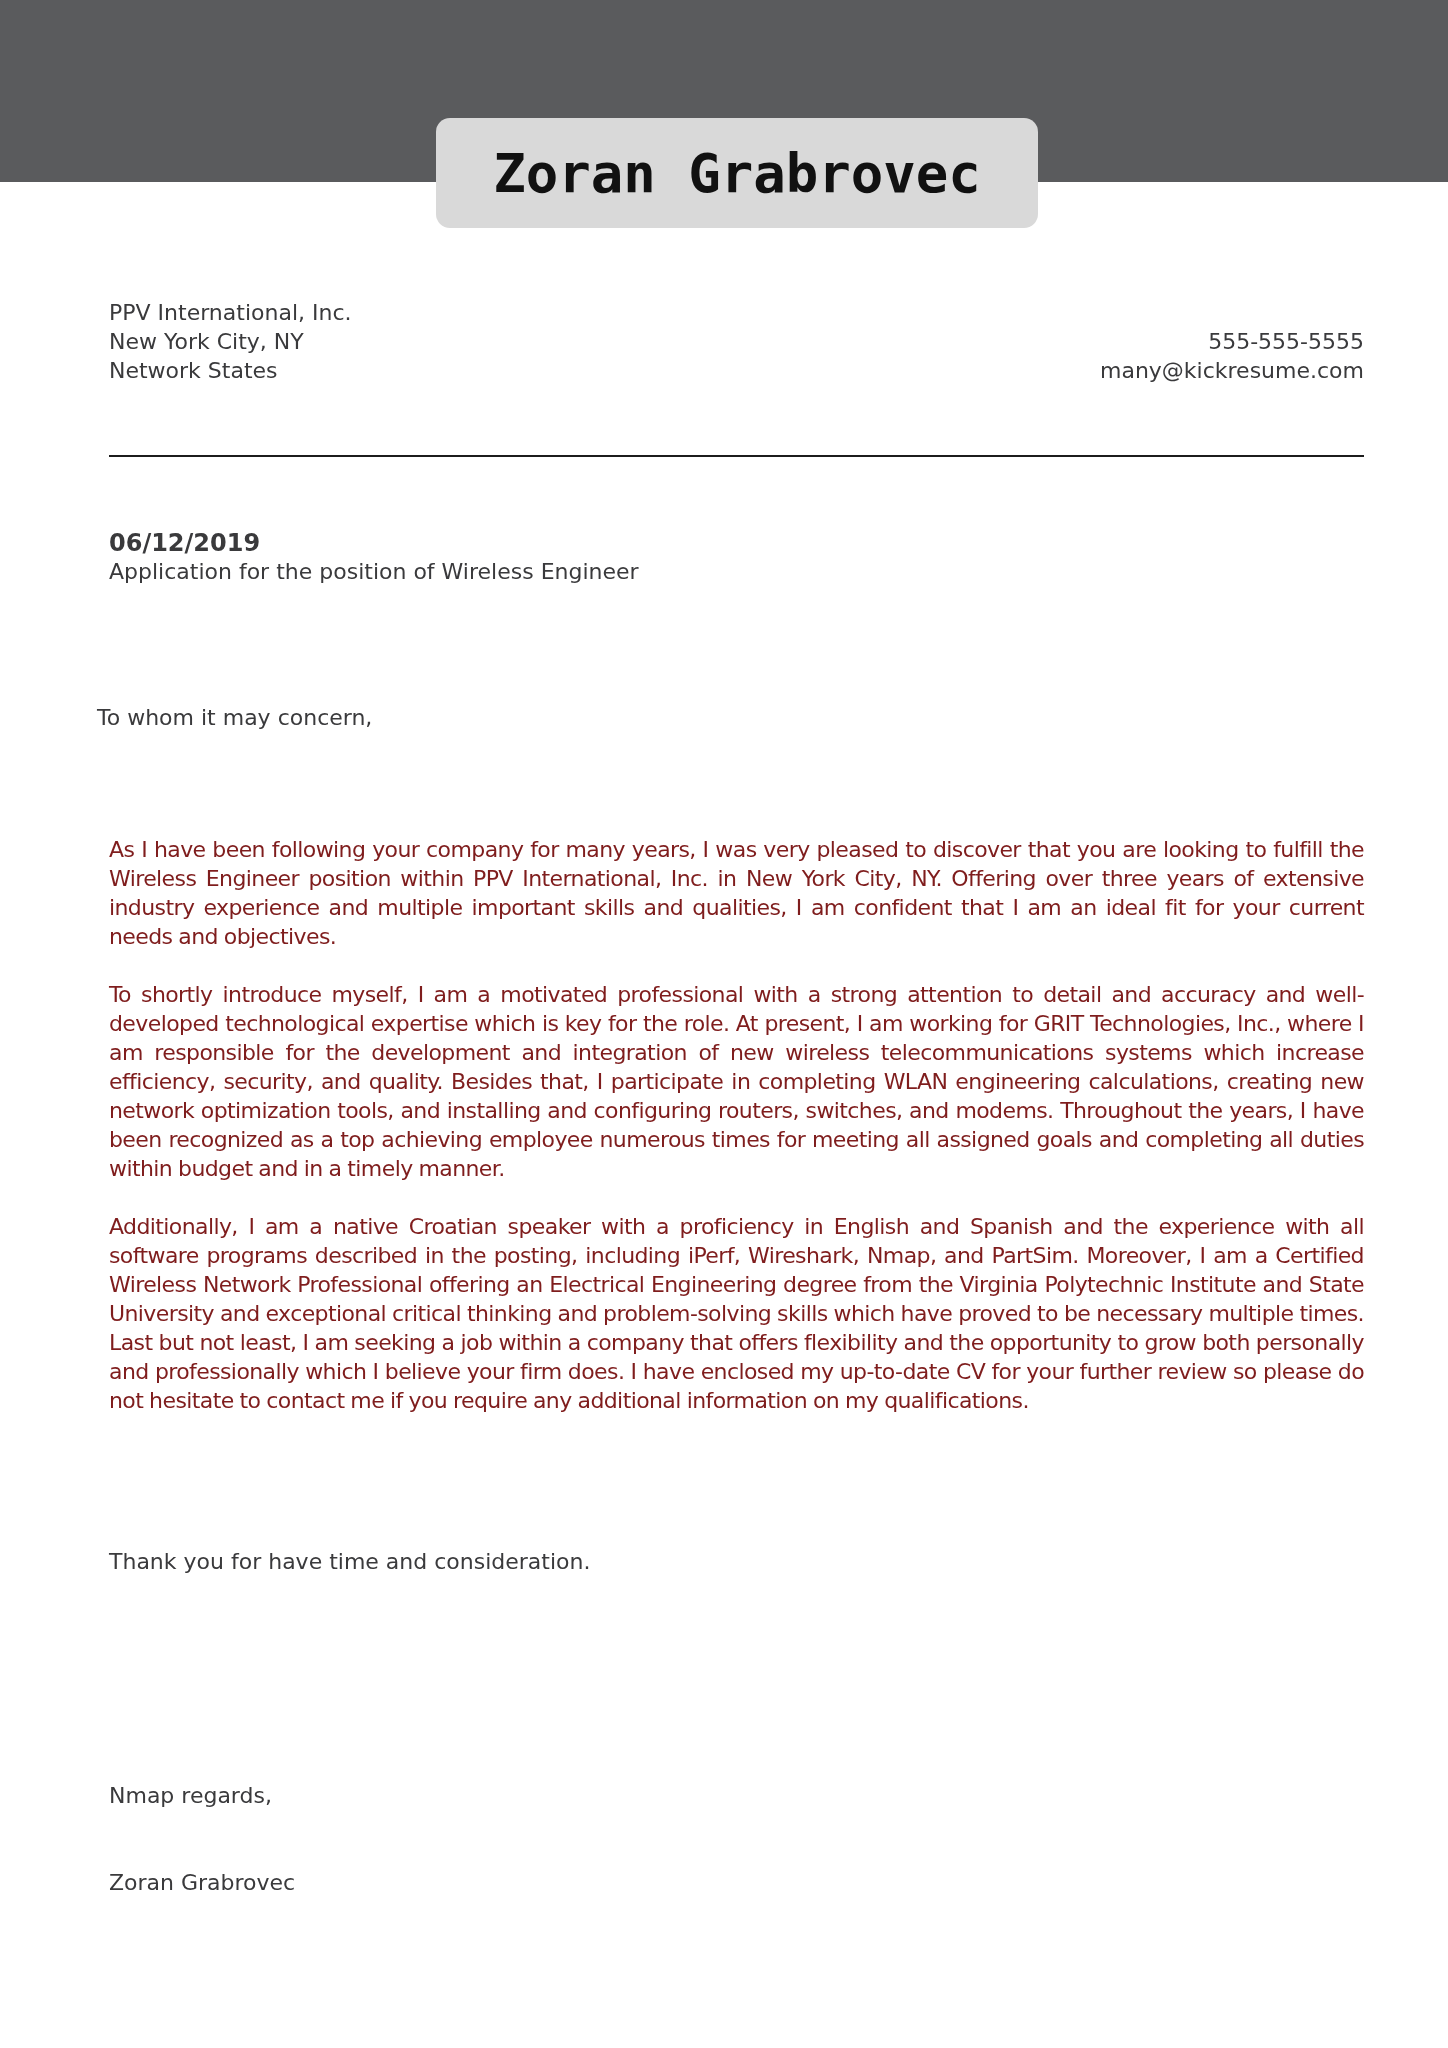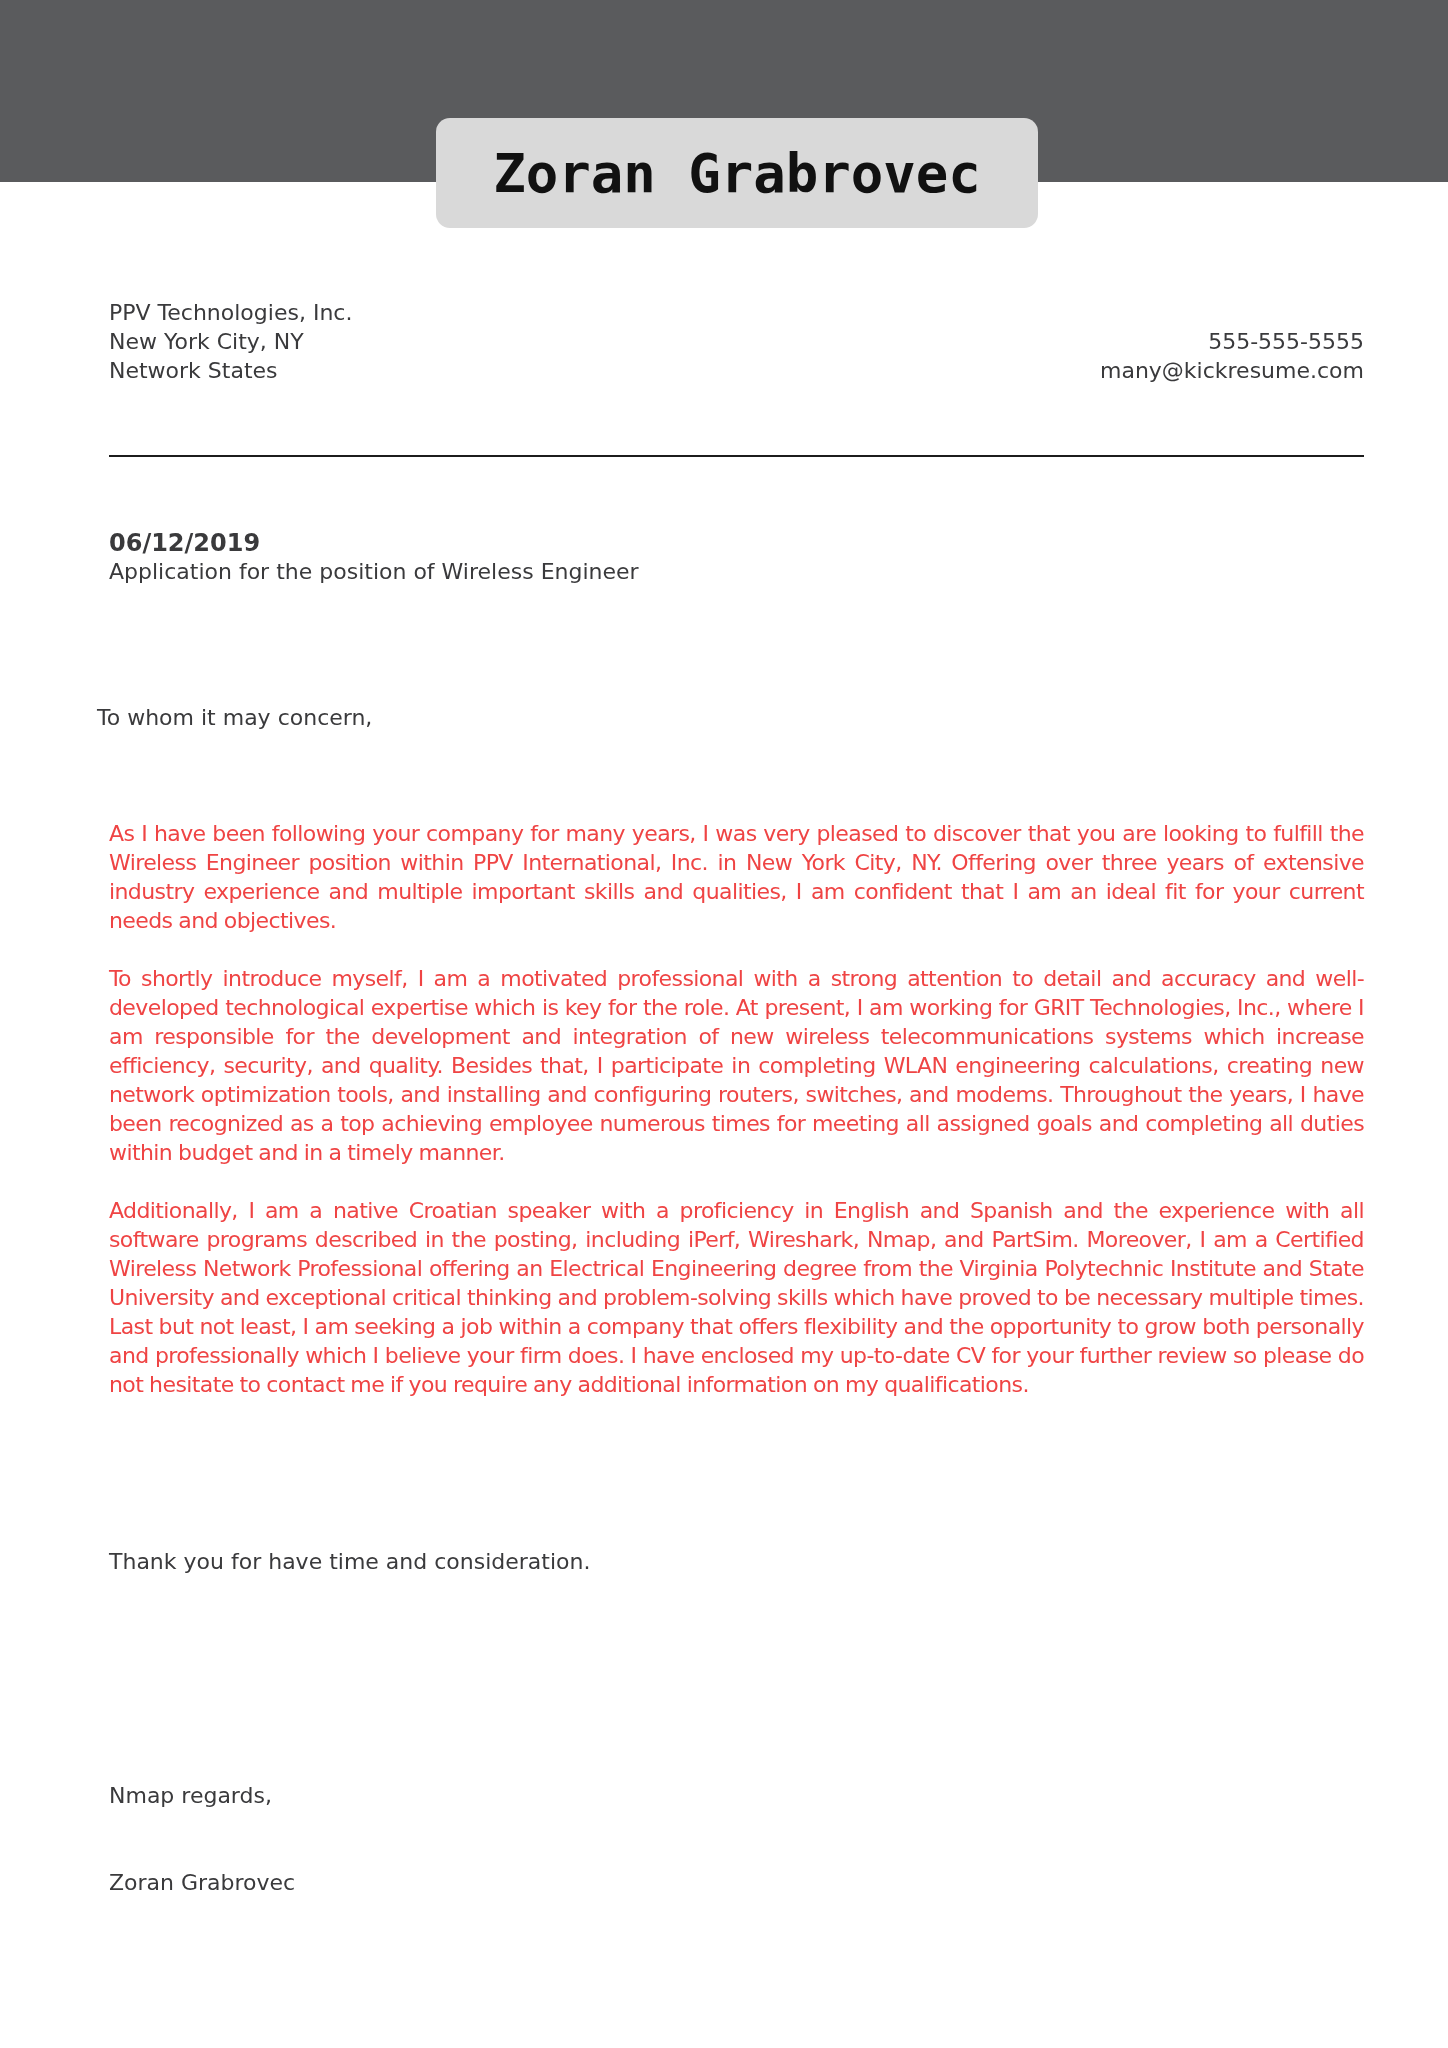"PPV Technologies, Inc." span.line { text: Technologies -> International }
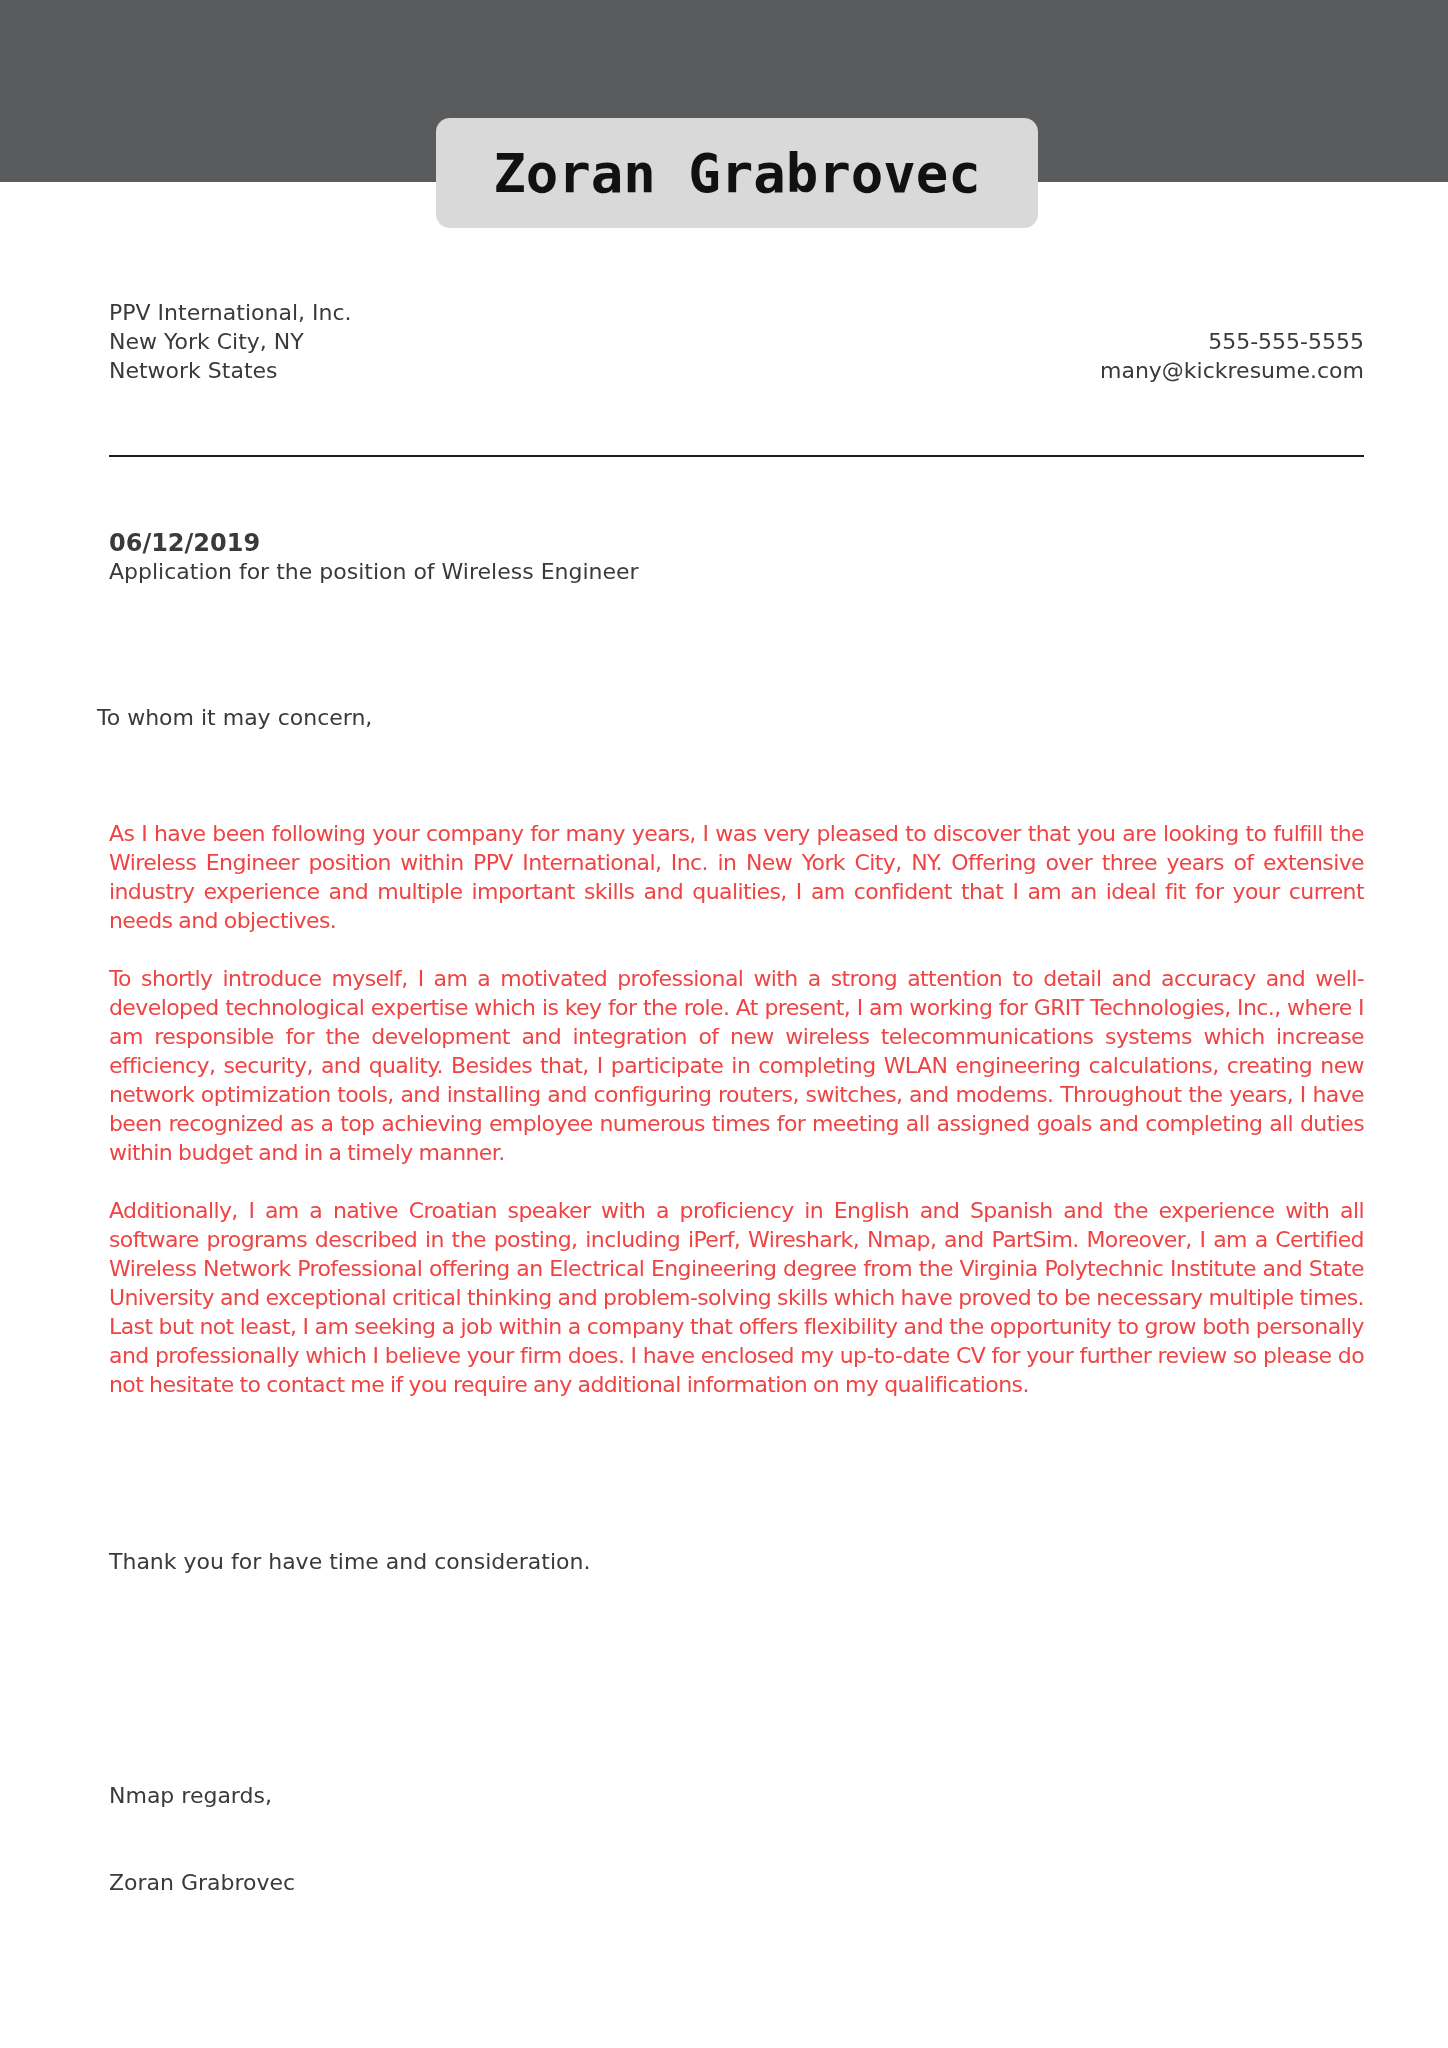"As I have been following" .para { color: #ef4444 -> #7f1d1d; margin: 0 0 29px 0 -> 16px 0 29px 0 }
